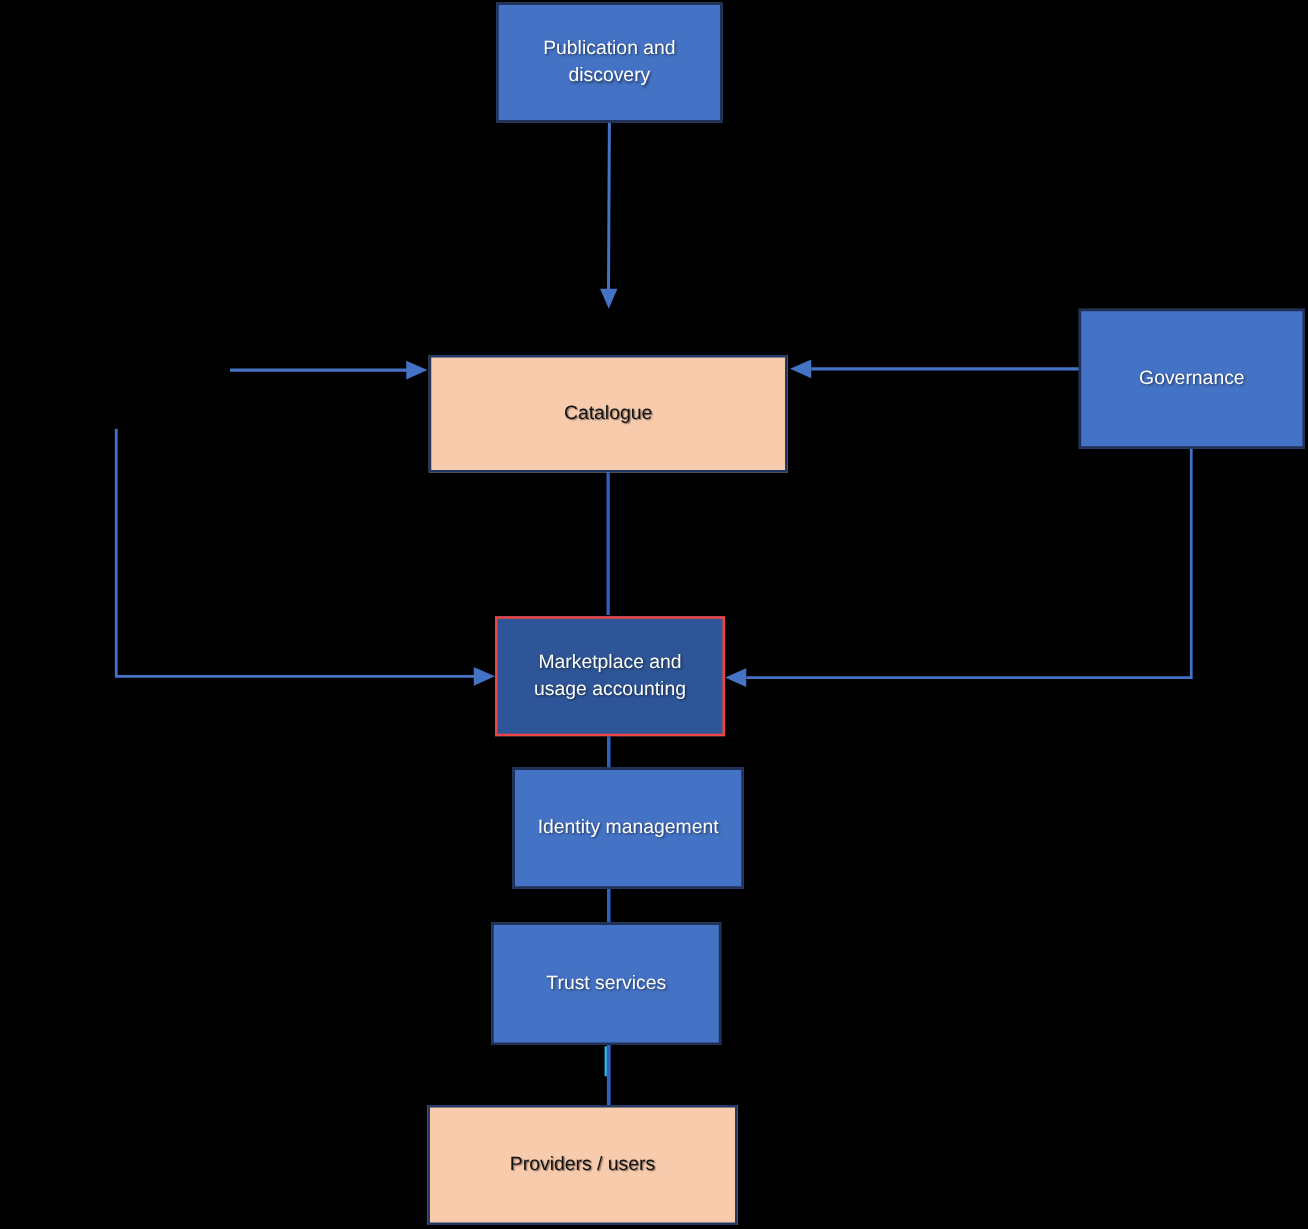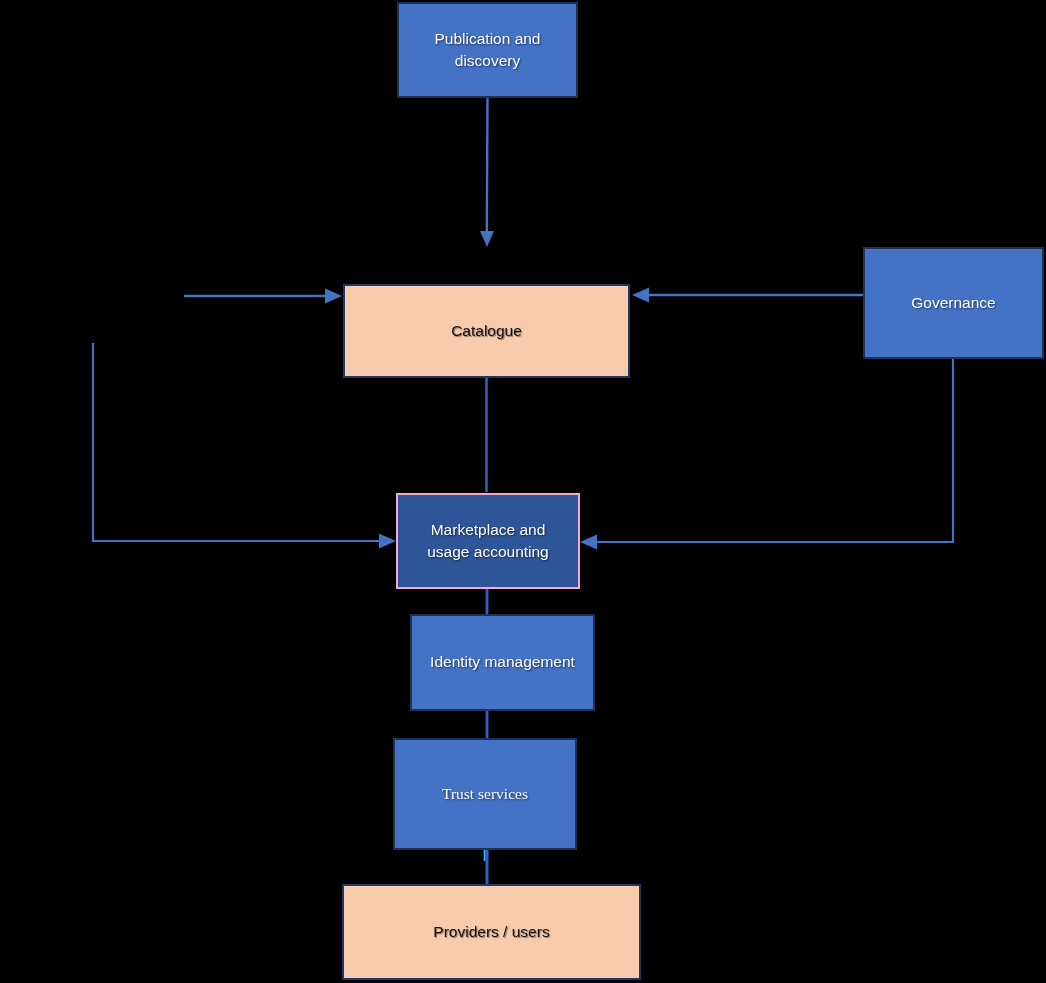"Marketplace and usage accounting" .node.dark-blue { border: 2px solid #f9a8d4 -> 2px solid #ef4444 }
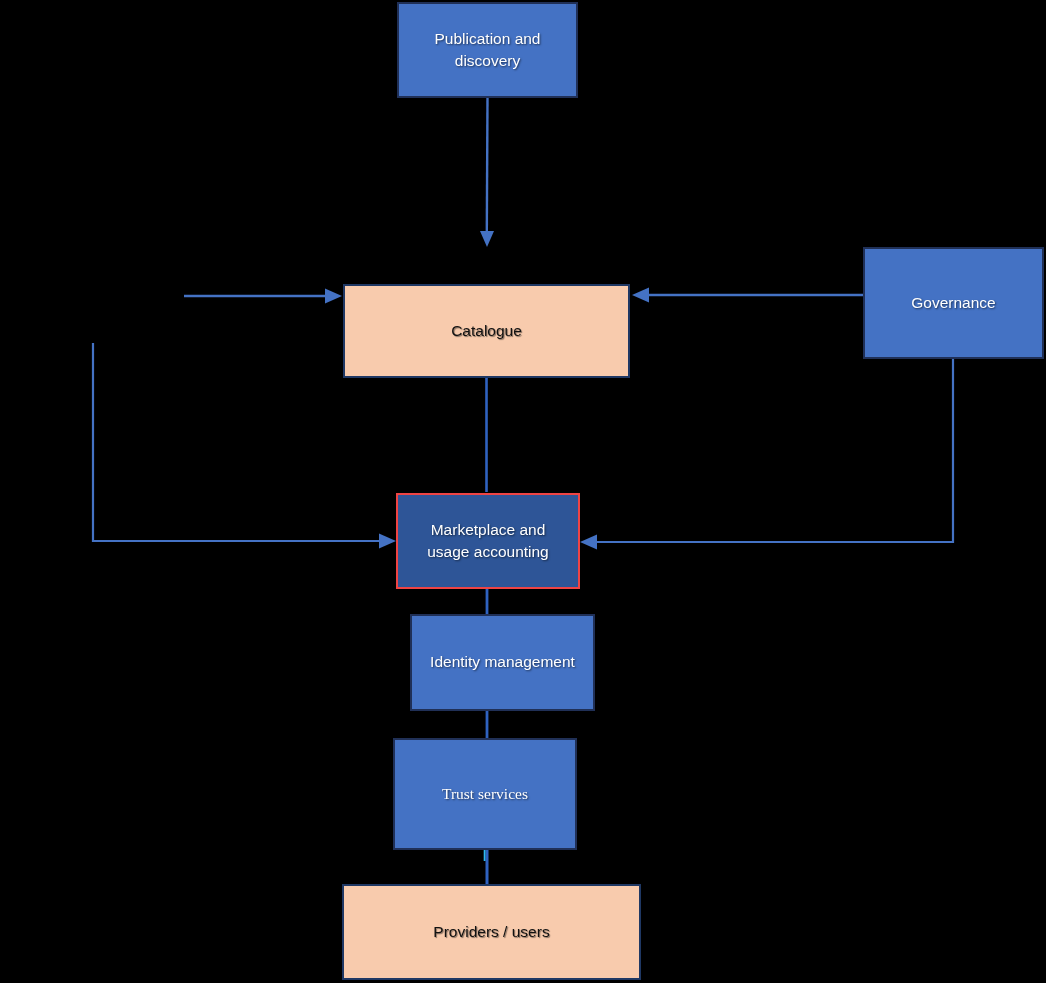"Trust services" .n-trust { font-family: Liberation Serif, serif -> none; height: 112px -> 98px }
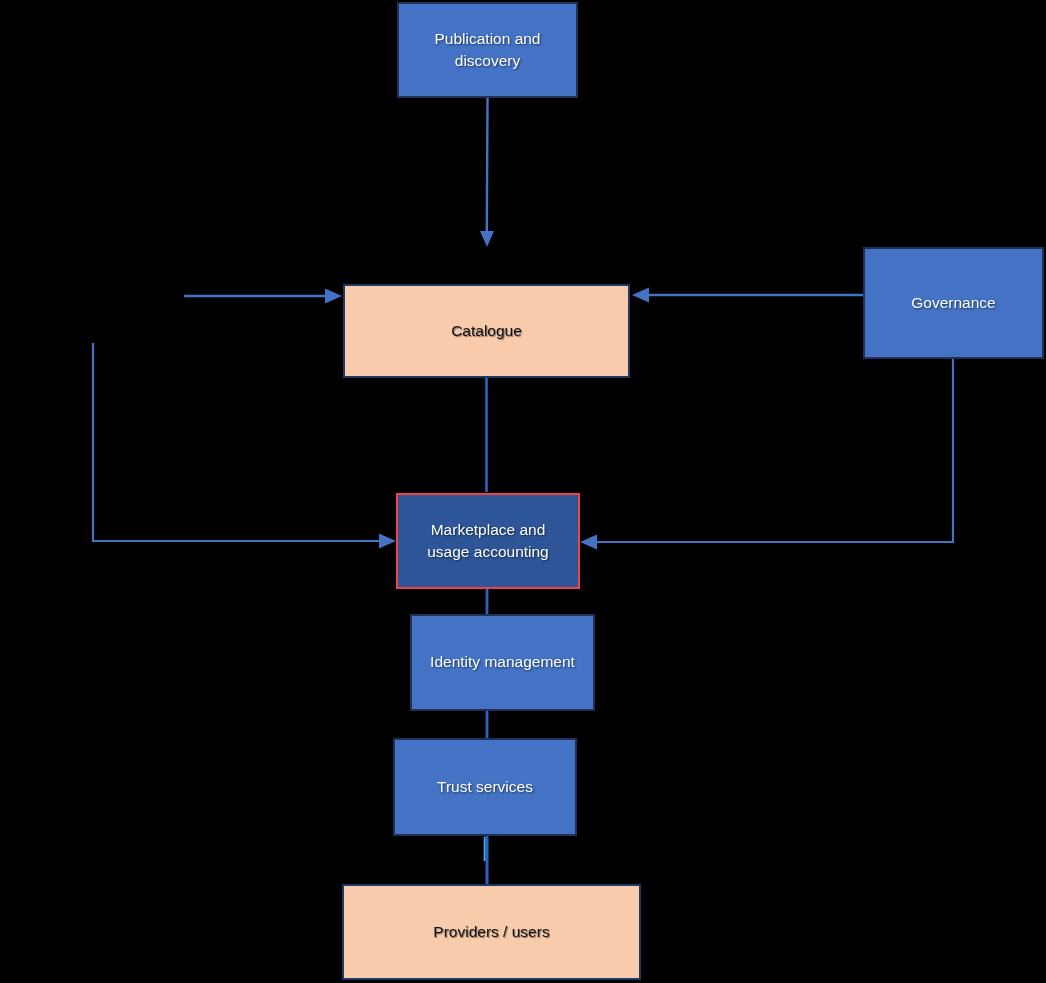"Providers / users" .n-providers { width: 299px -> 248px }
